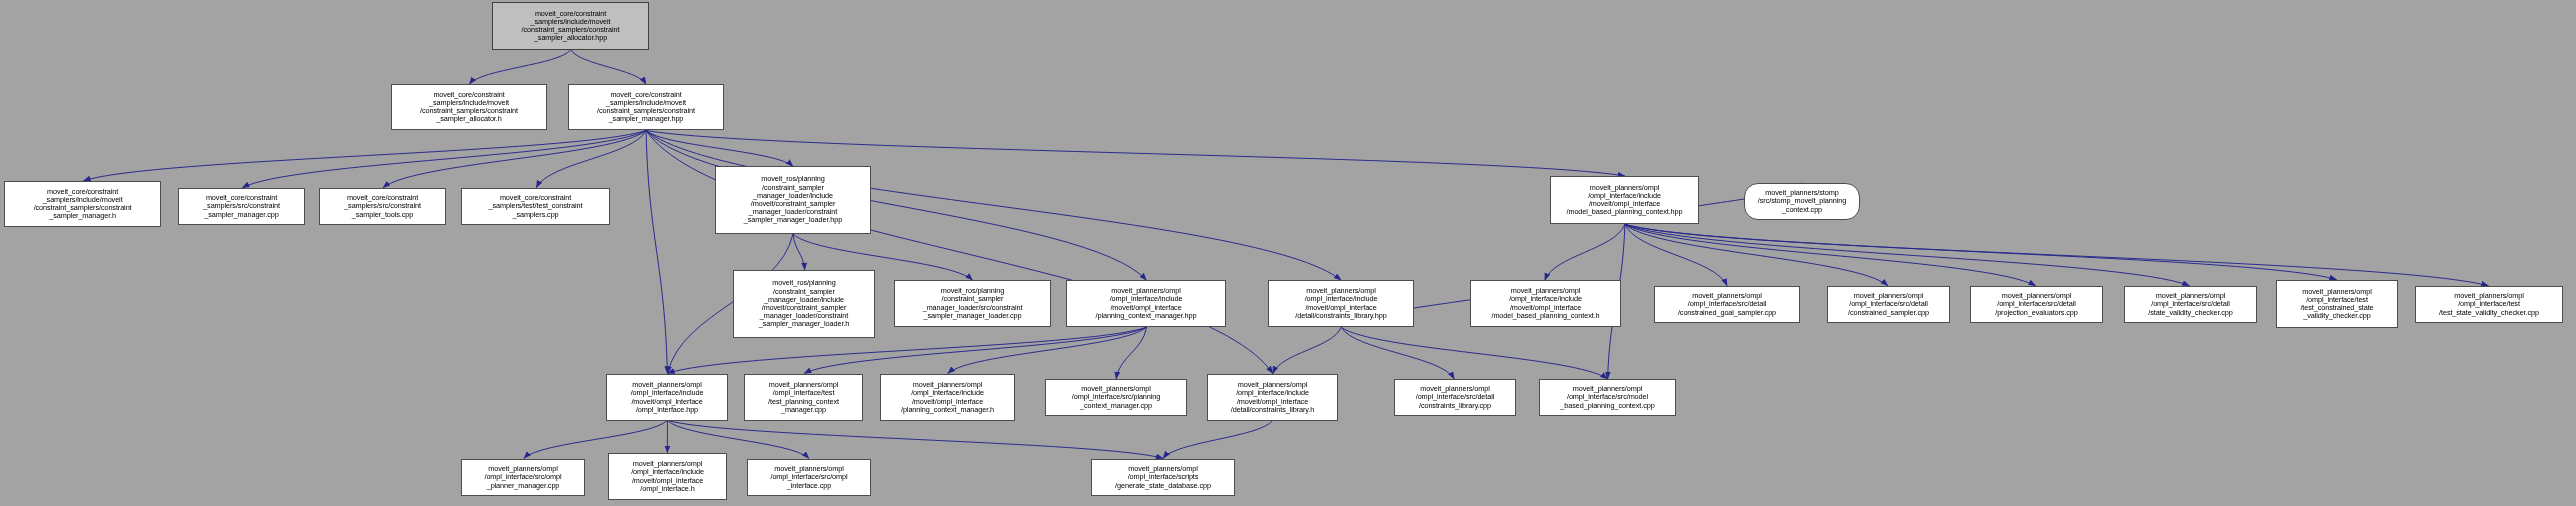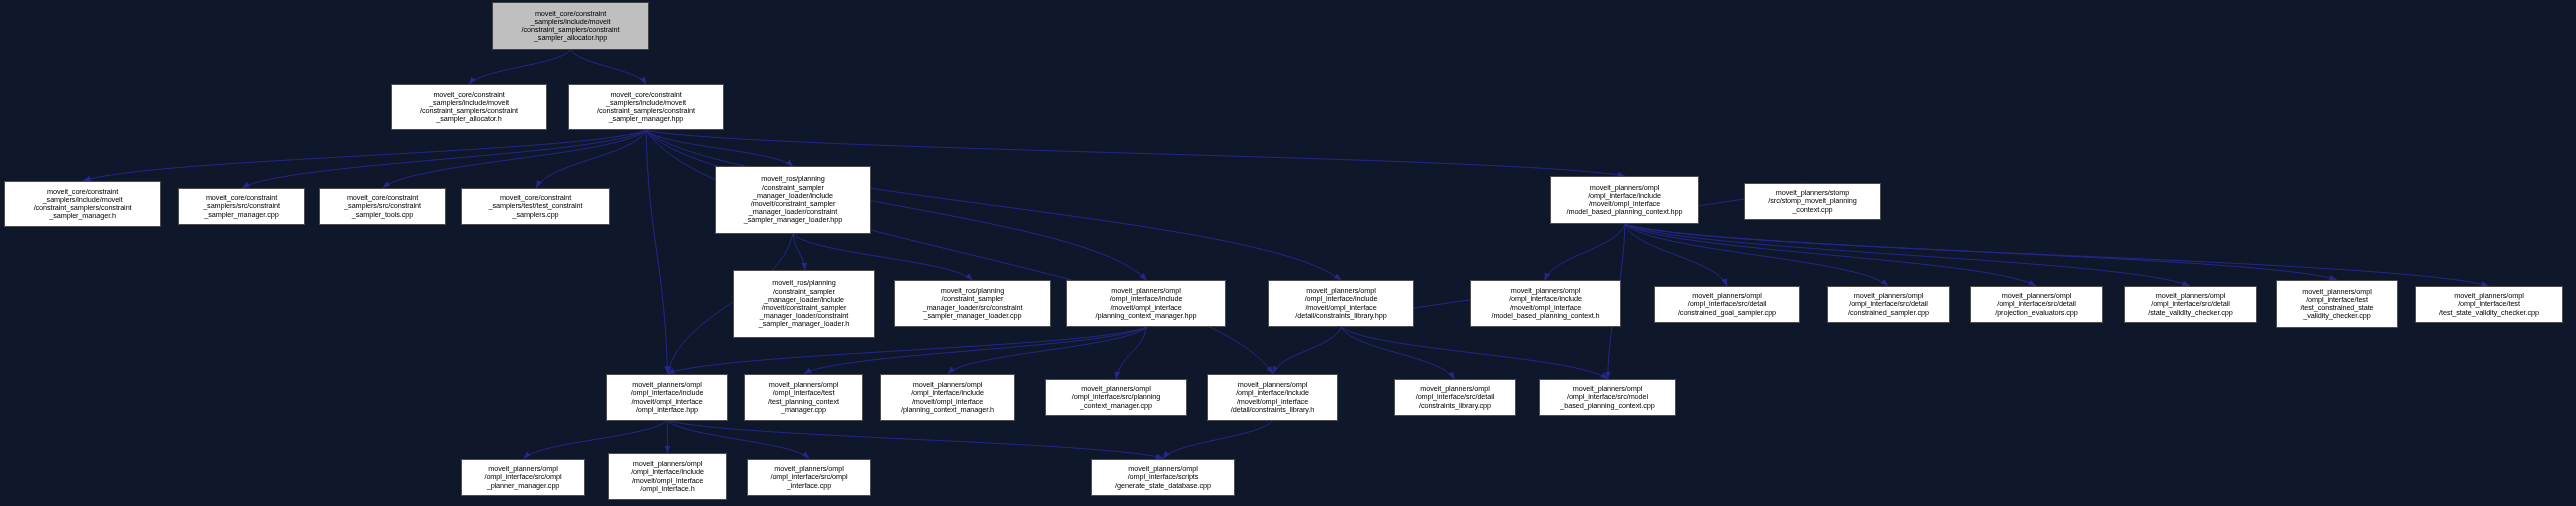"moveit_core/constraint" #graph { background: #0f172a -> #a3a3a3 }
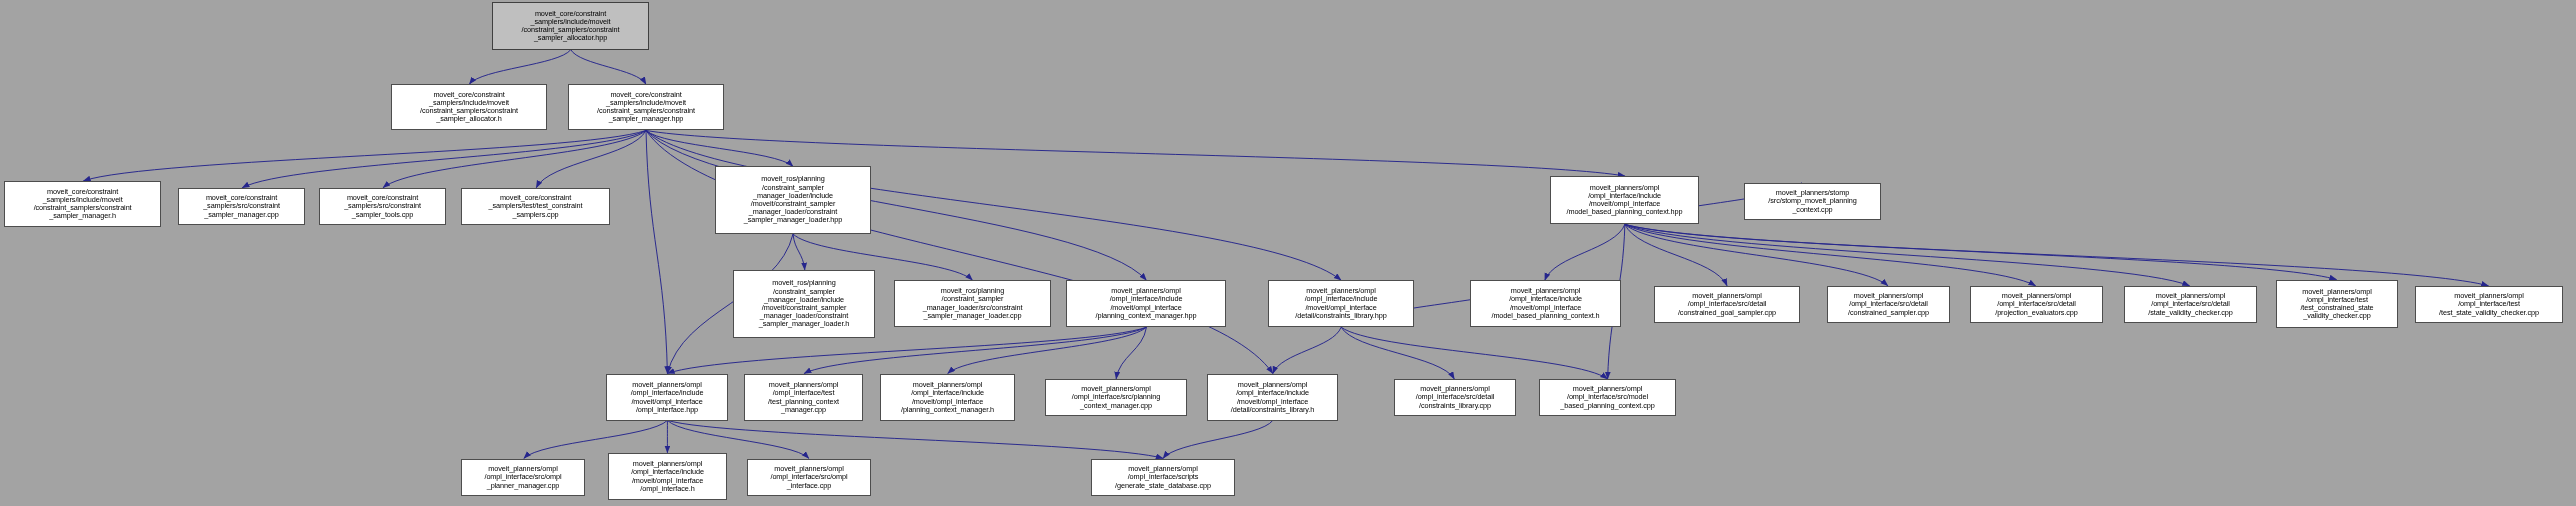"moveit_planners/stomp" div.node { border-radius: none -> 14px; width: 137px -> 116px }
